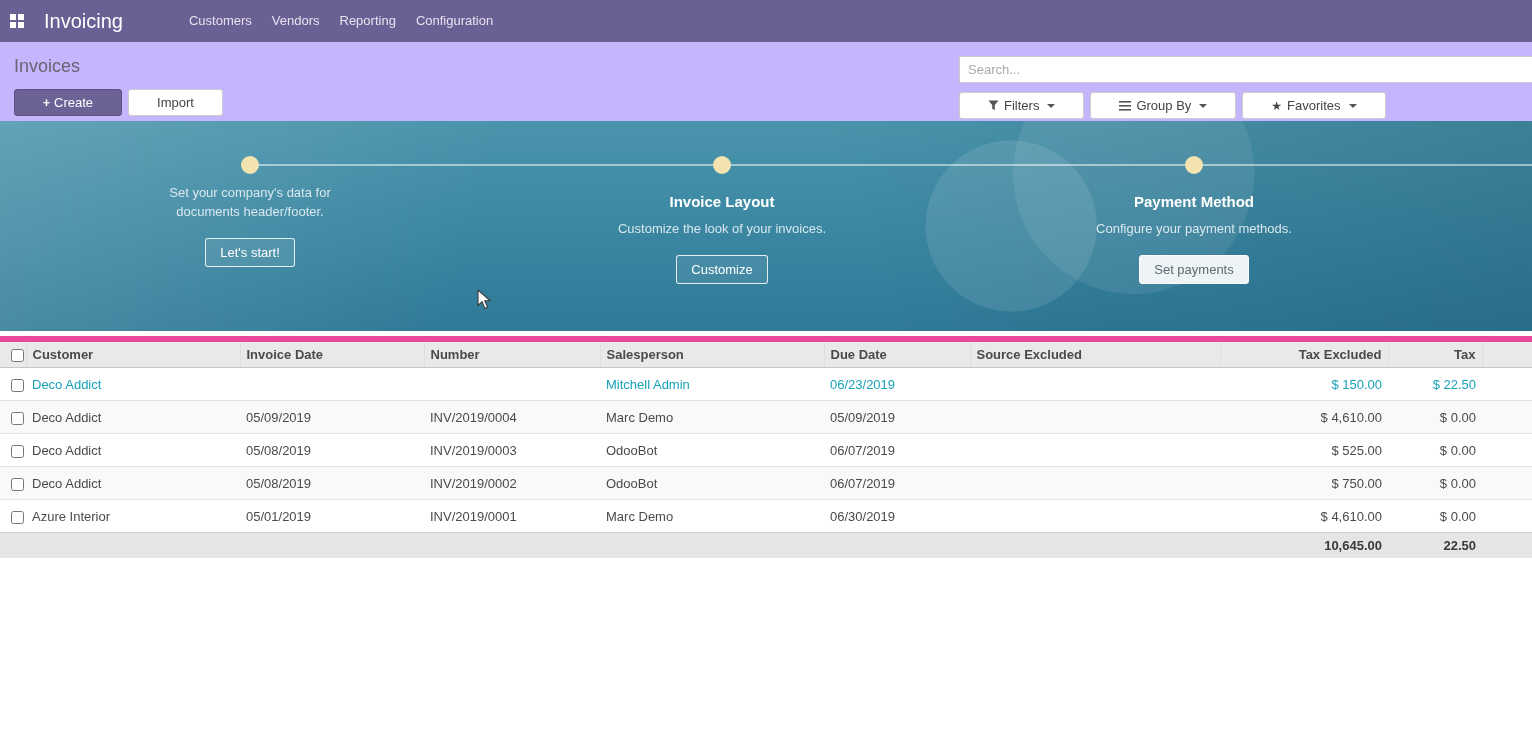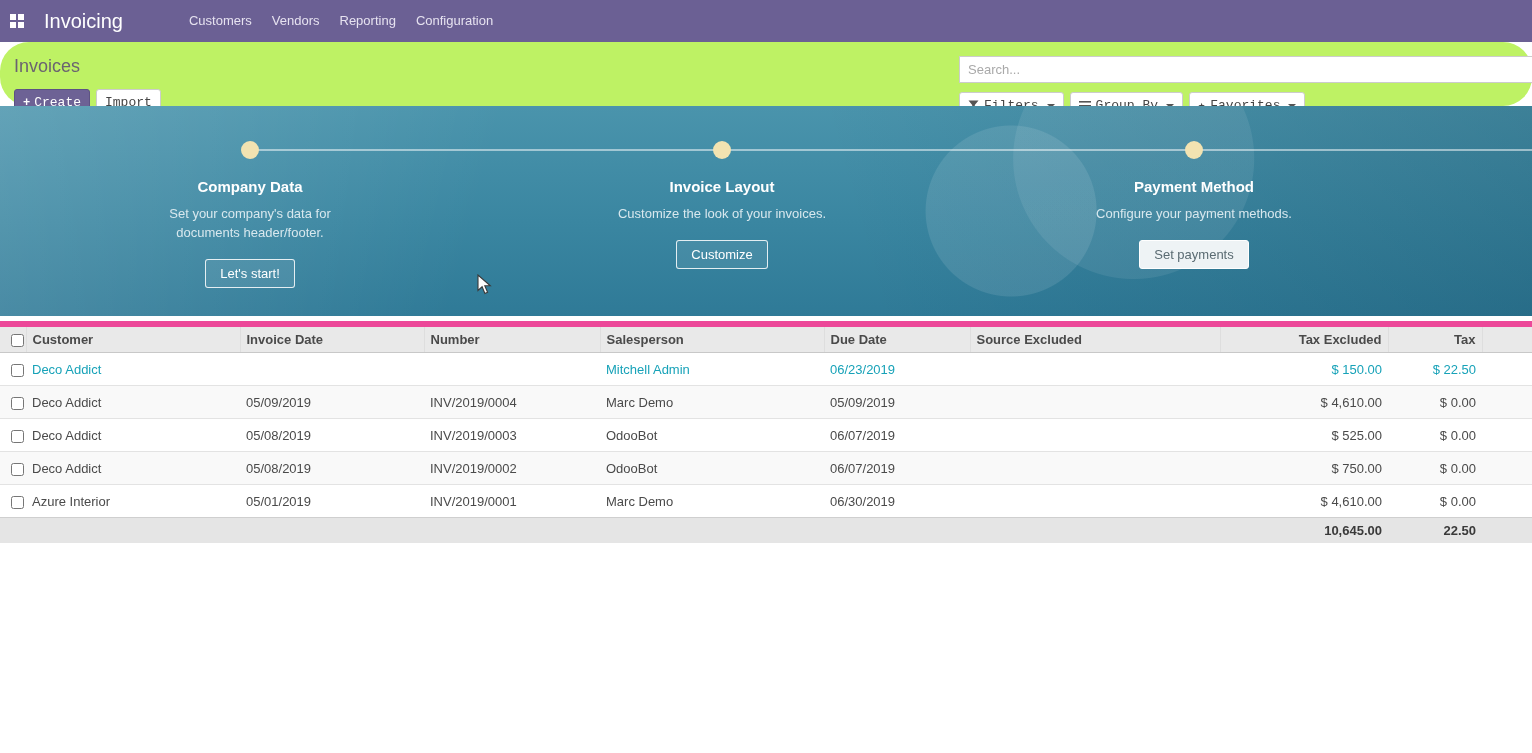"Invoices" .control-panel { background: #bef264 -> #c4b5fd; border-radius: 29px -> none; height: 64px -> 79px }
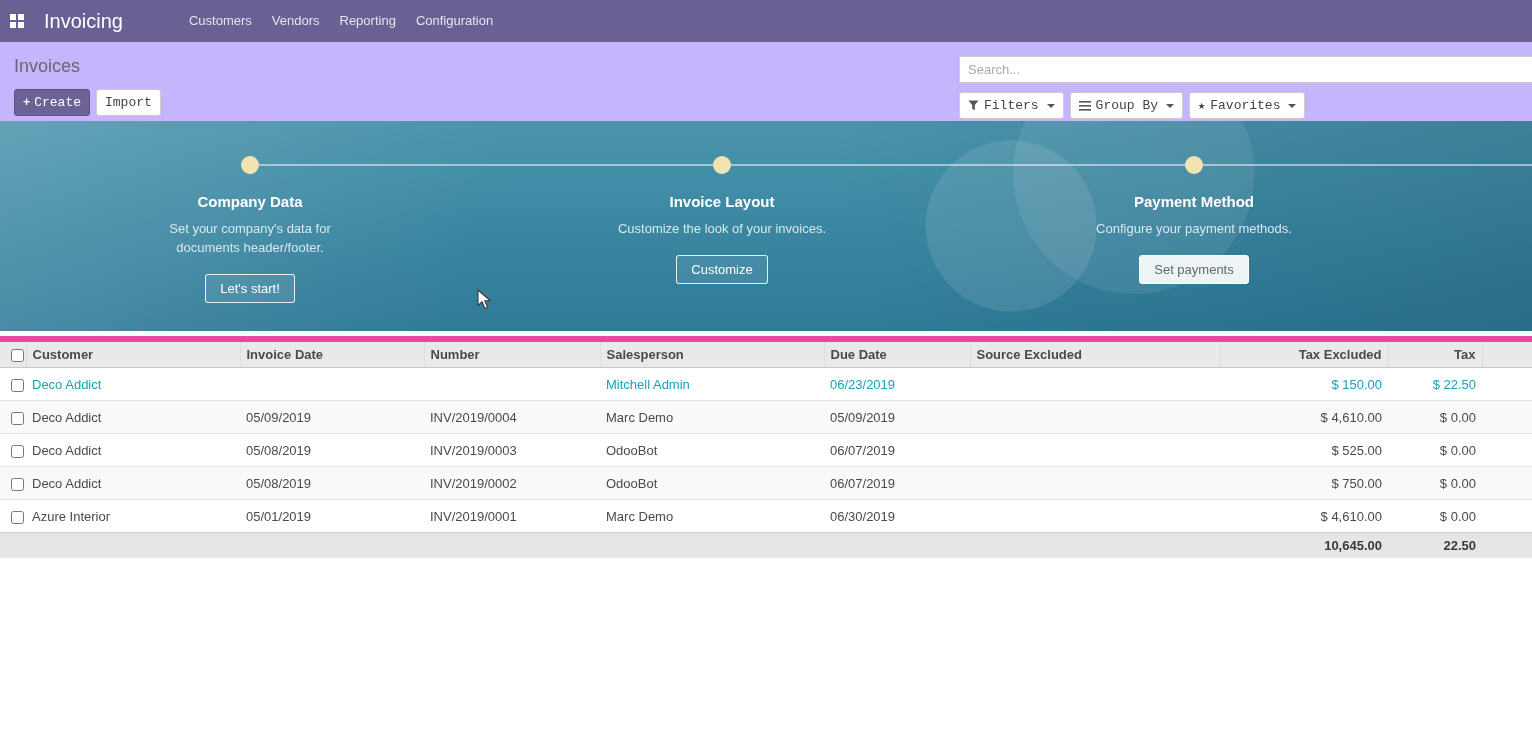"+ Create" .btn { font-family: Liberation Mono, monospace -> Liberation Sans, sans-serif; padding: 5px 8px -> 5px 28px }
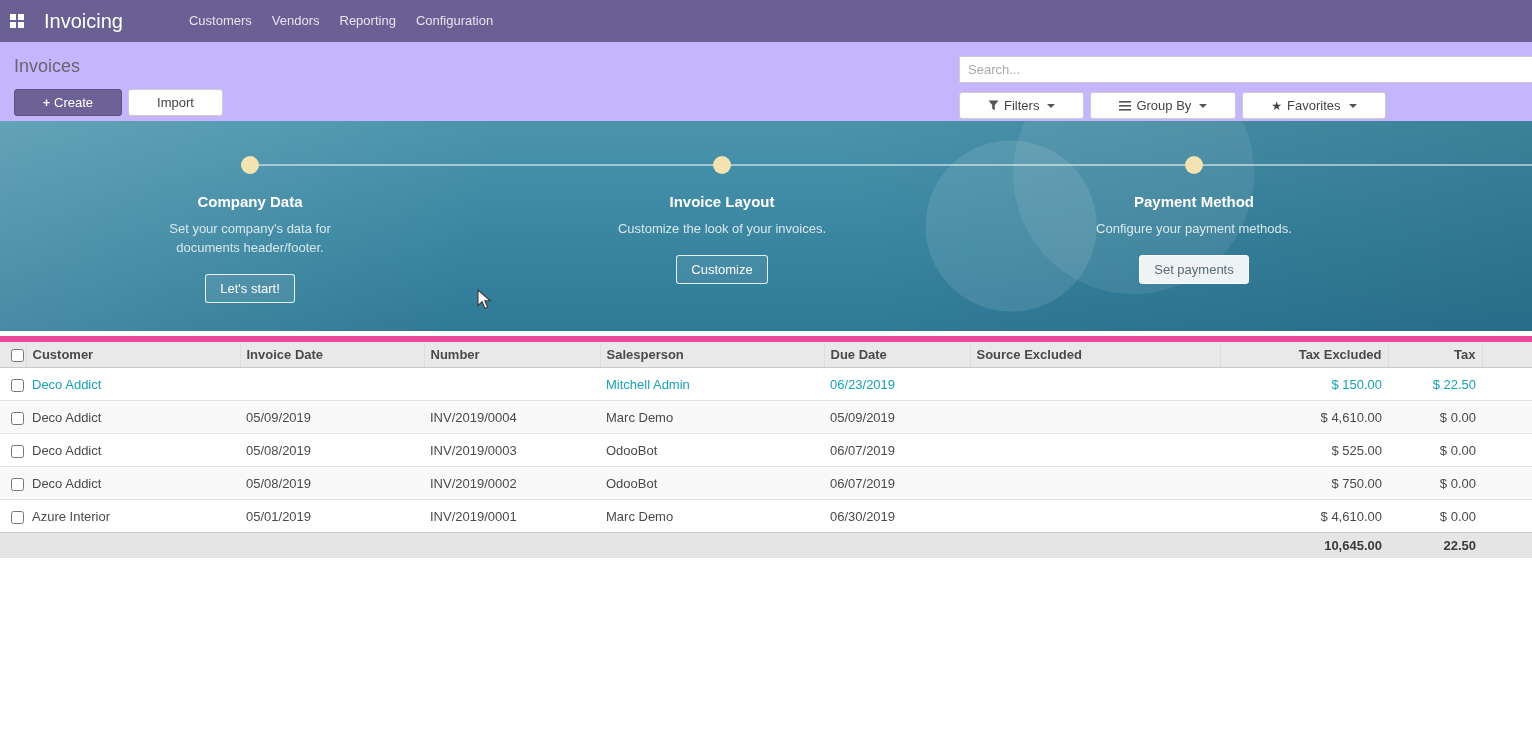"Company Data" div.ob-title { html: <div>Company Data</div> -> none }
